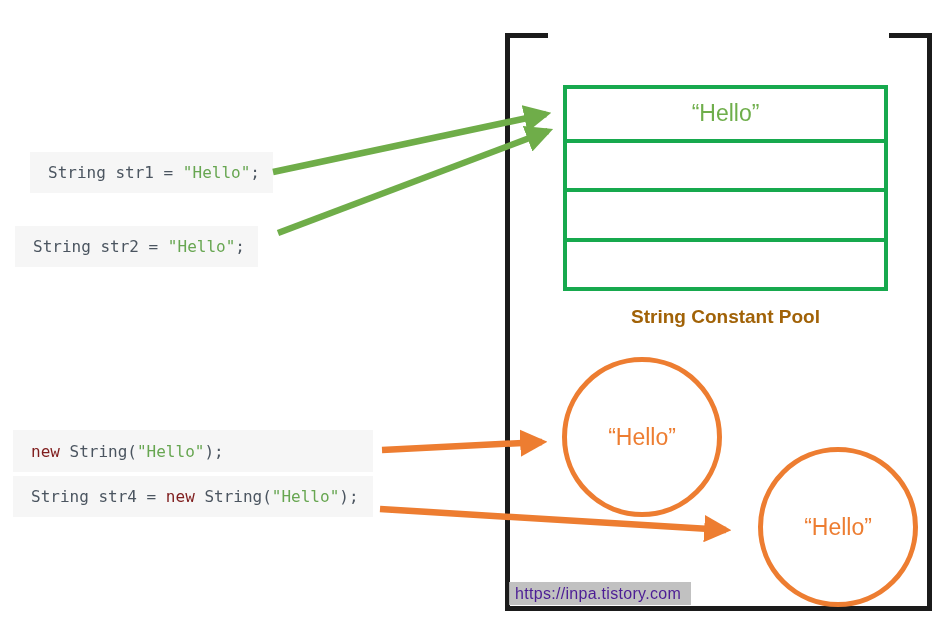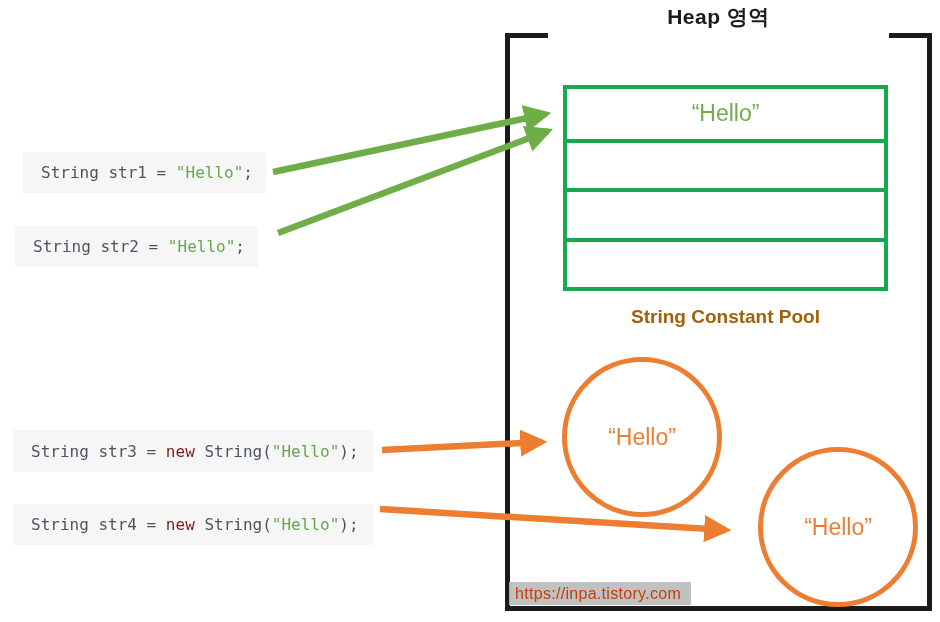"Heap 영역" div.heap-title { html: <div>Heap 영역</div> -> none }
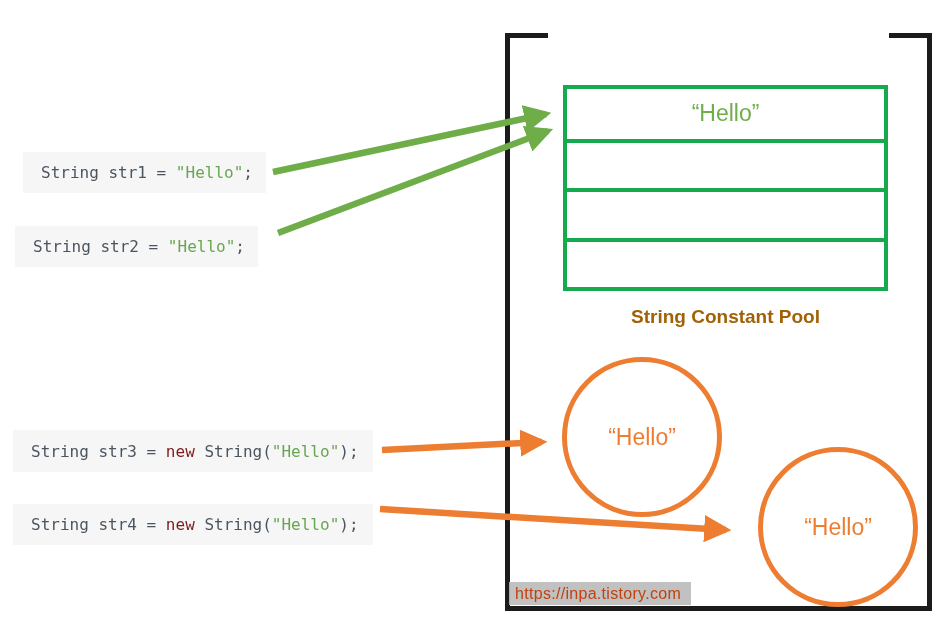"String str1 =" #code1 { left: 23px -> 30px }
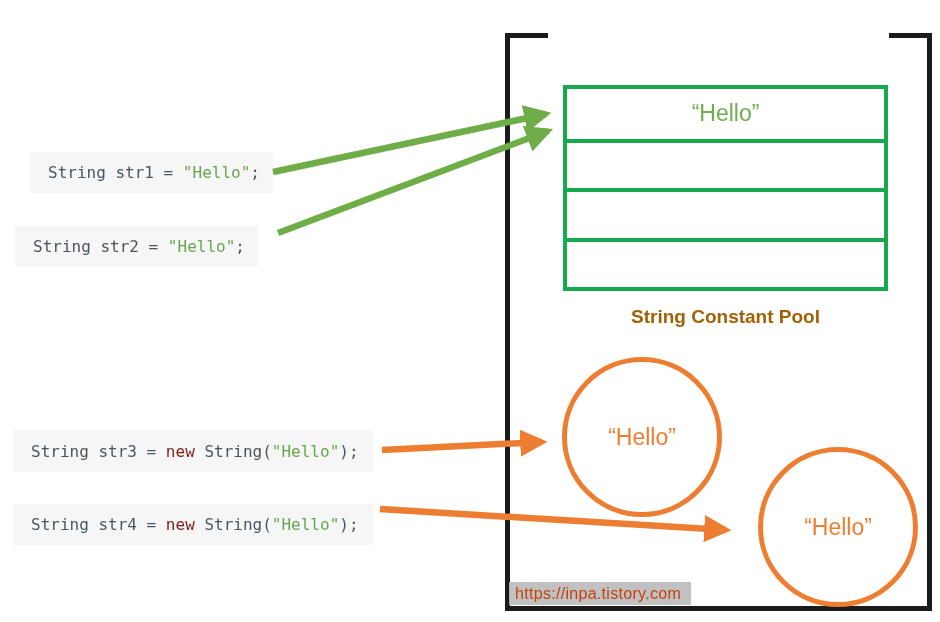"String str3 =" span.c-plain { html: <span>String str3 = </span> -> none }
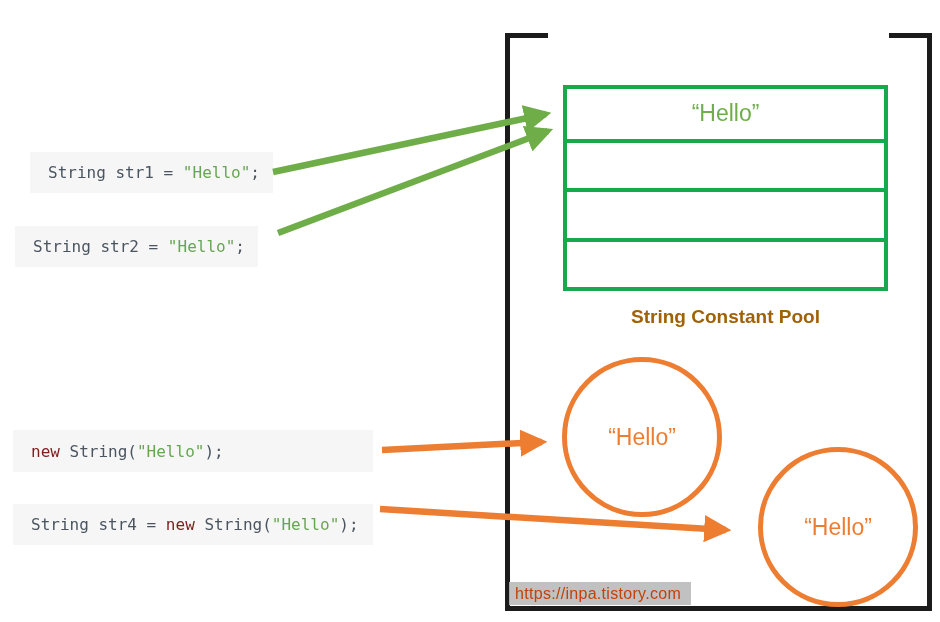"String str4 =" #code4 { top: 504px -> 476px }
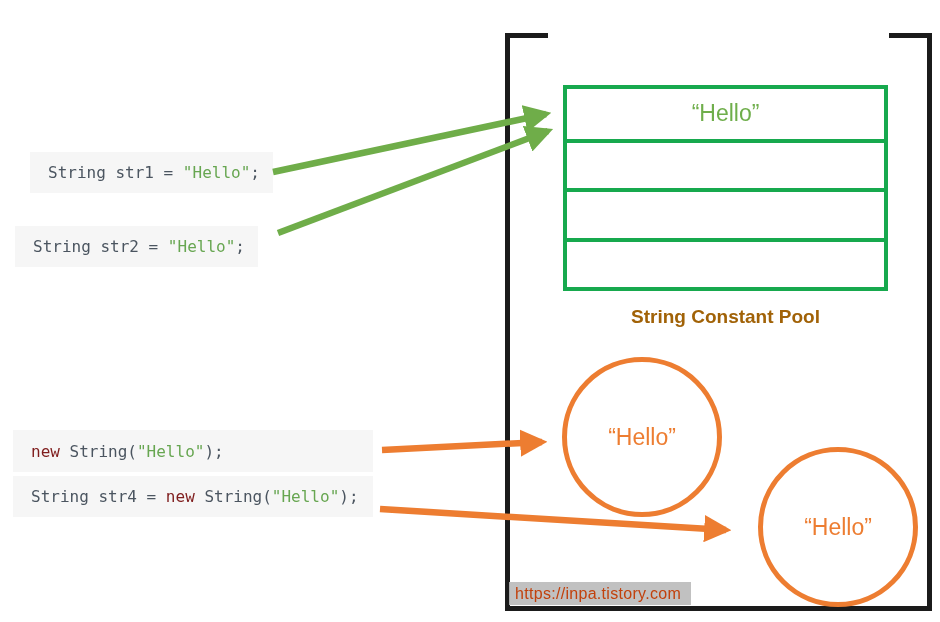"https://inpa.tistory.com" .watermark { color: #c2410c -> #4c1d95 }
